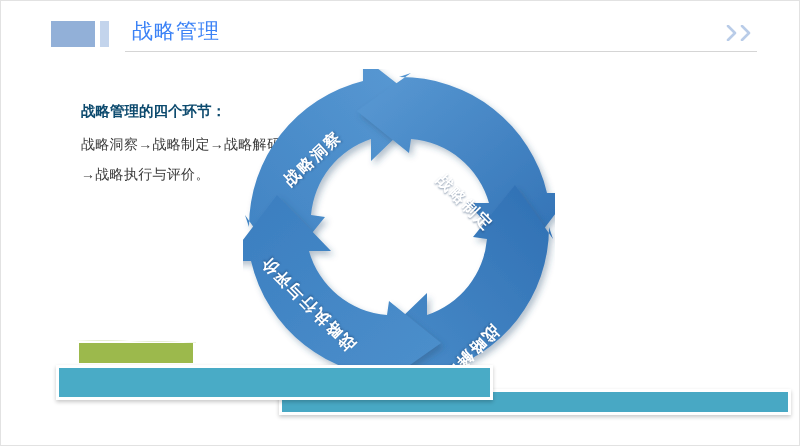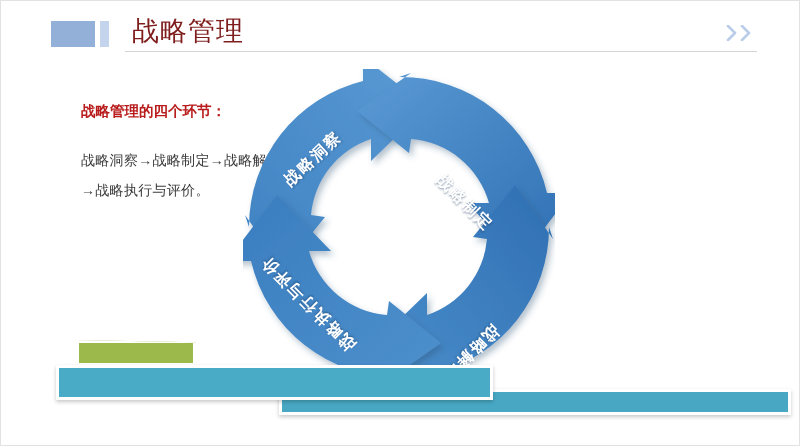"战略管理" .hdr-title { color: #7f1d1d -> #3b82f6; font-size: 27px -> 21px }
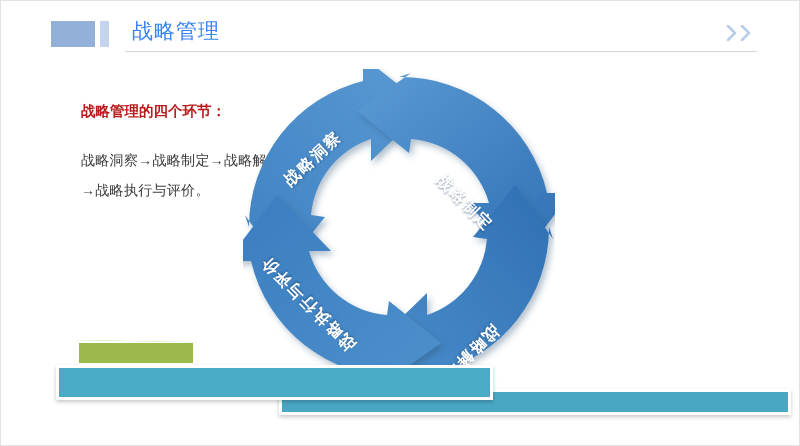"战略管理的四个环节：" .left-heading { color: #b91c1c -> #0c4a6e; margin-bottom: 20px -> 4px }
